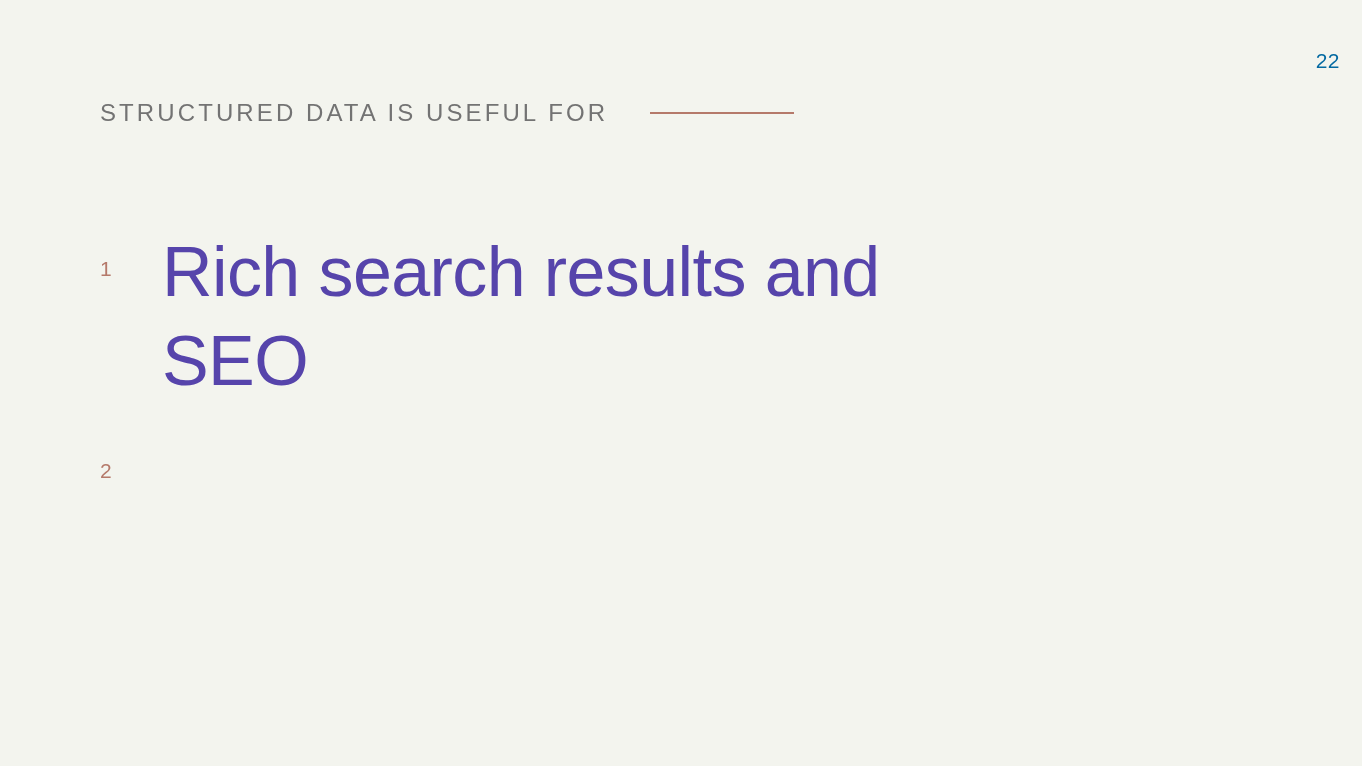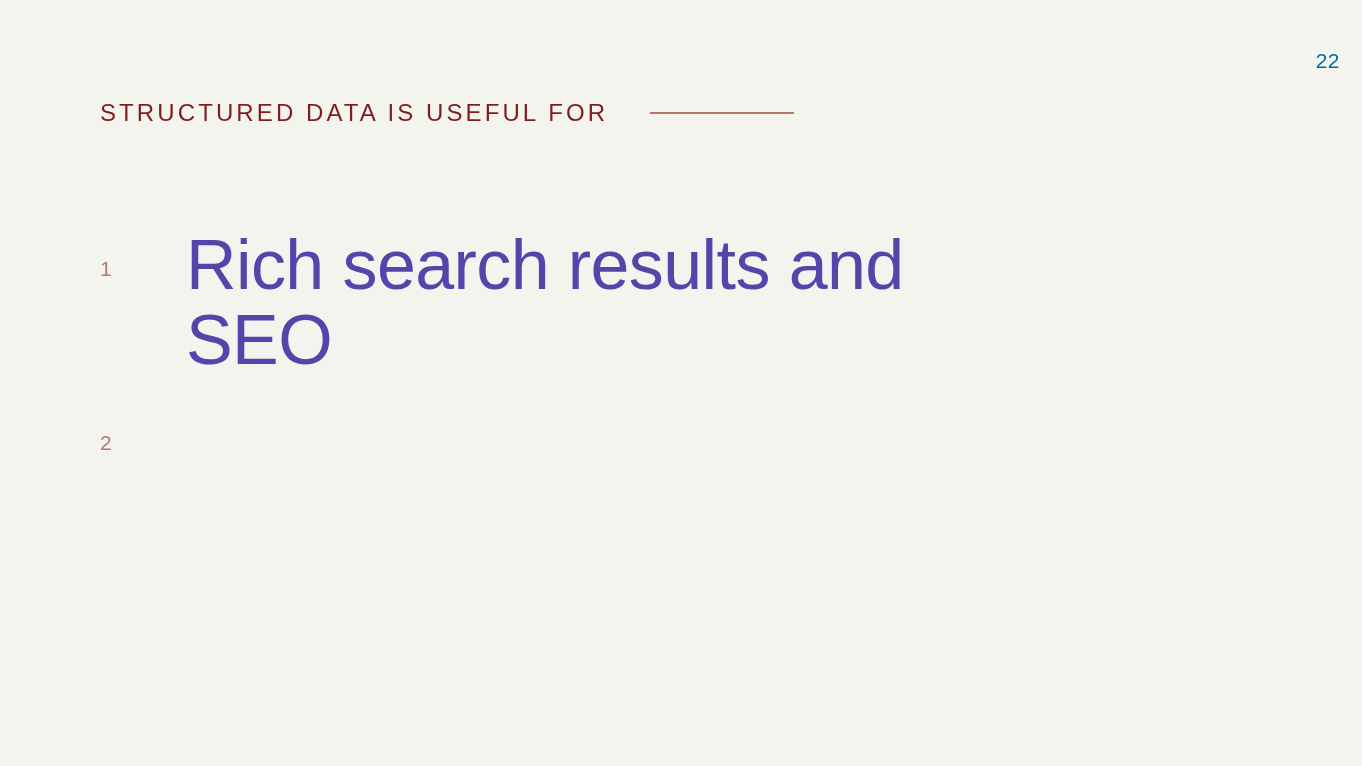"STRUCTURED DATA IS USEFUL FOR" .eyebrow-title { color: #7f1d1d -> #737373 }
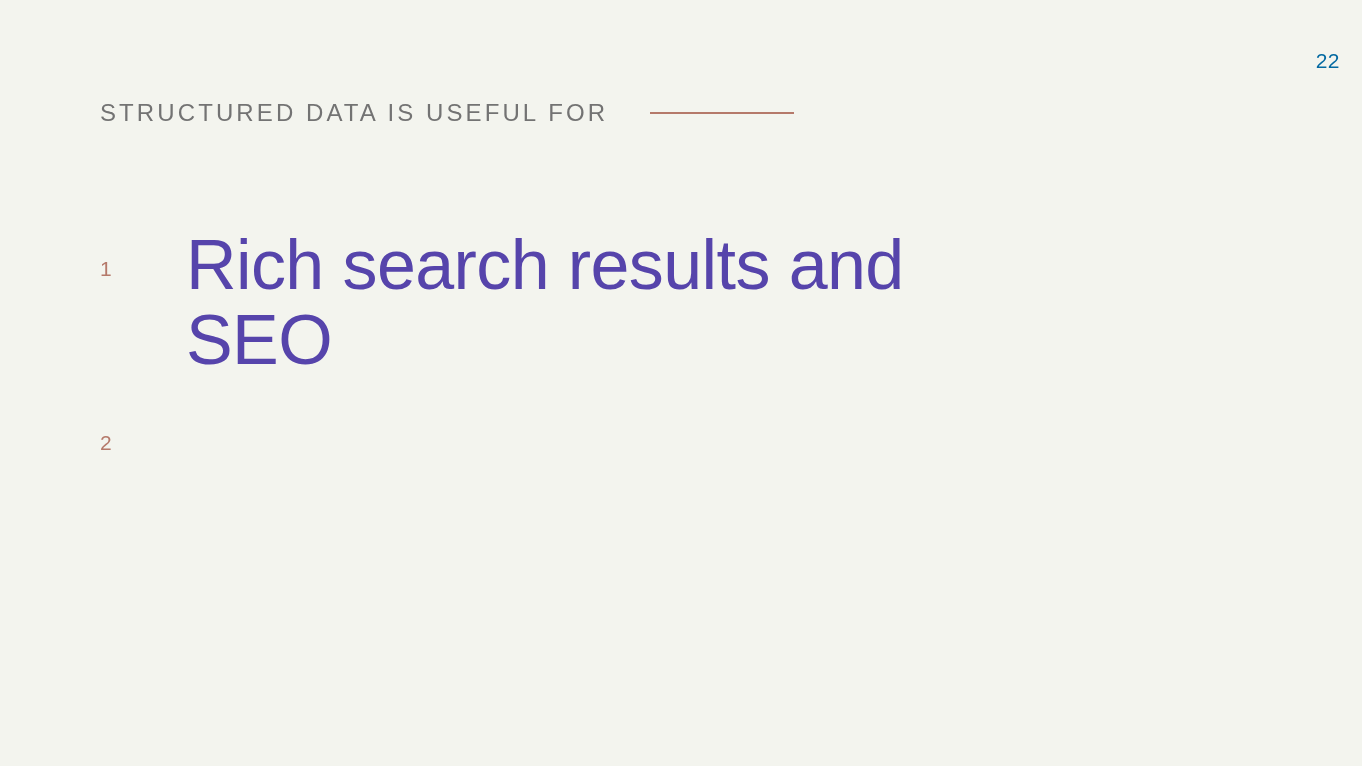"Rich search results and SEO" .item-text { line-height: 75px -> 89px; margin-left: 24px -> none }
